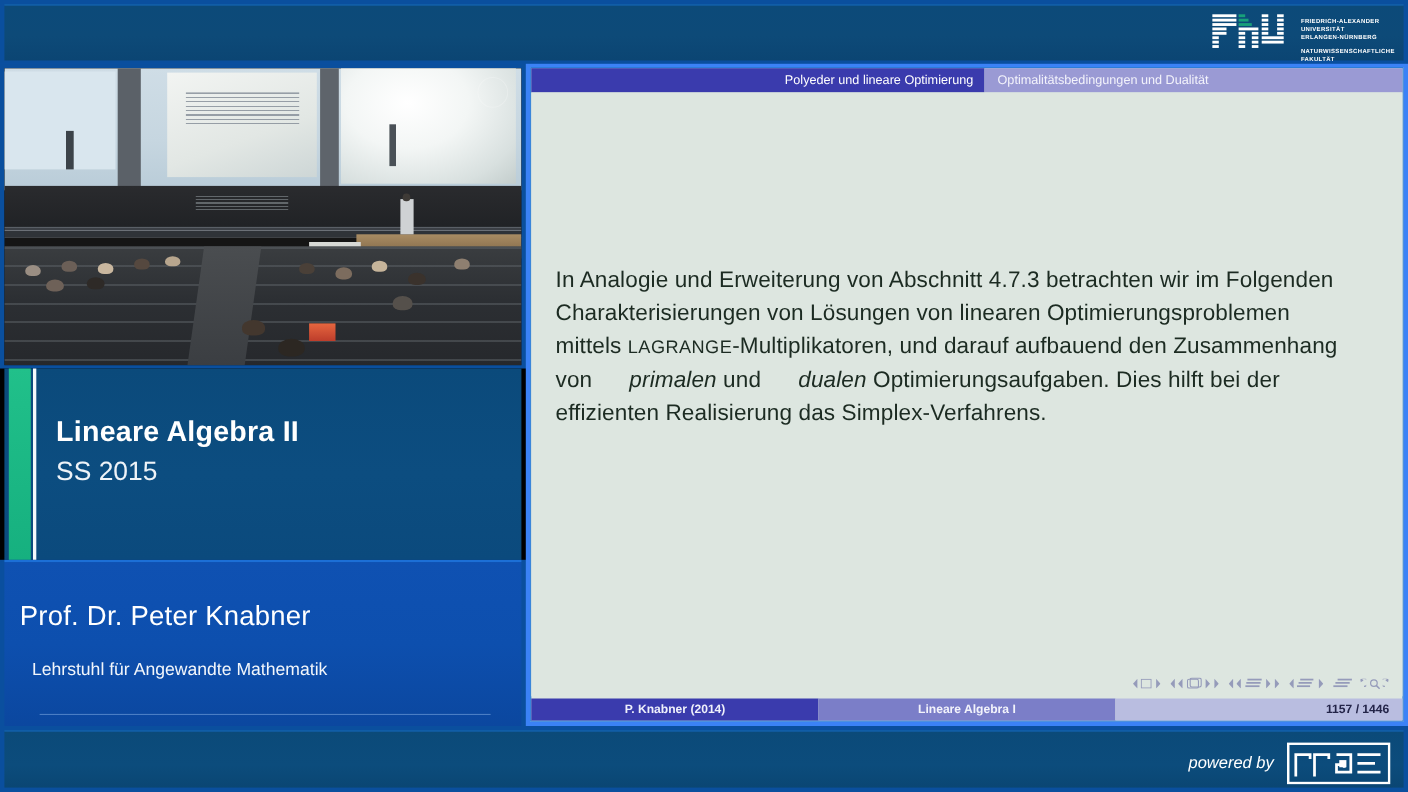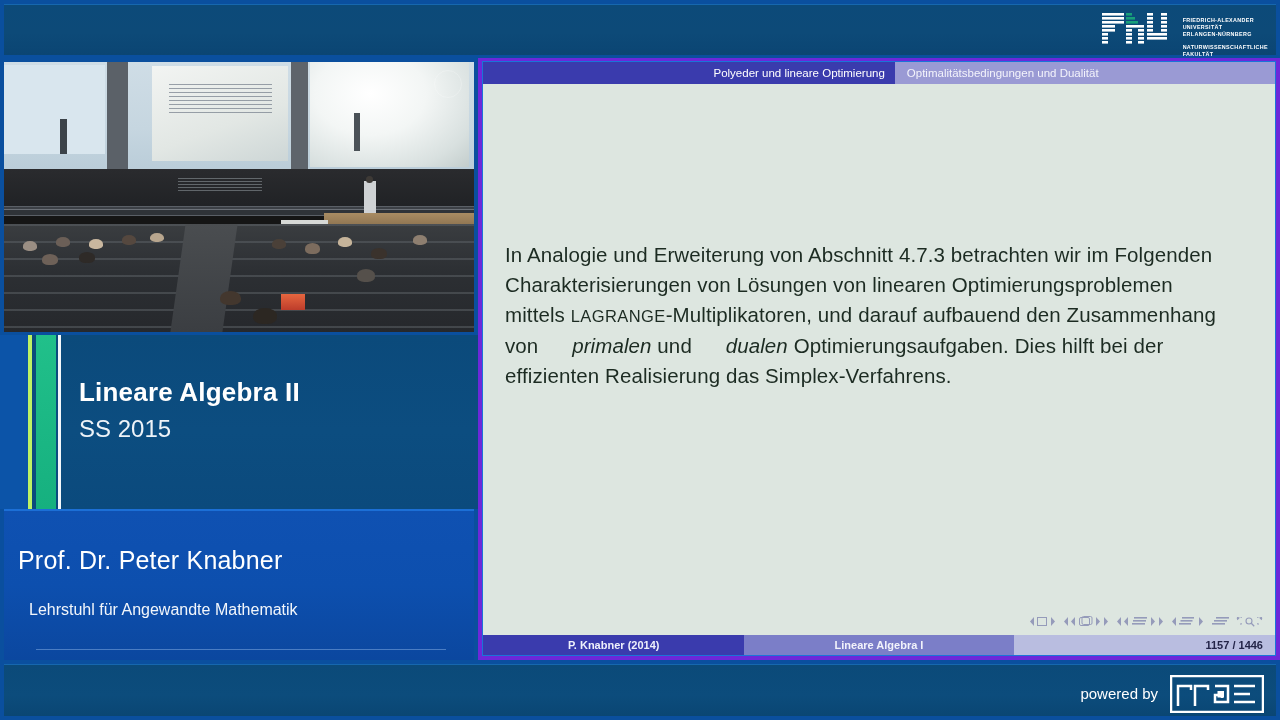"Polyeder und lineare Optimierung" .slide-panel { background: #6d28d9 -> #3b82f6 }
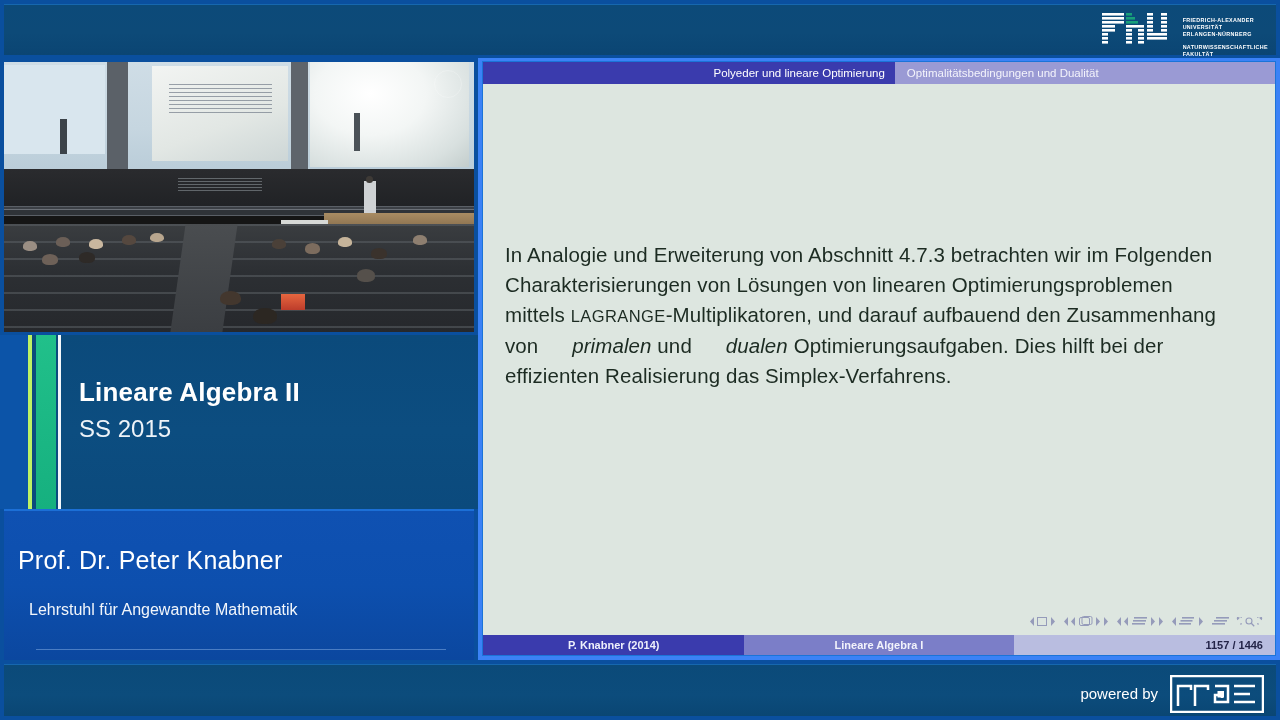"Lineare Algebra II" .title-block { background: #bef264 -> #000000; margin-left: 28px -> none }
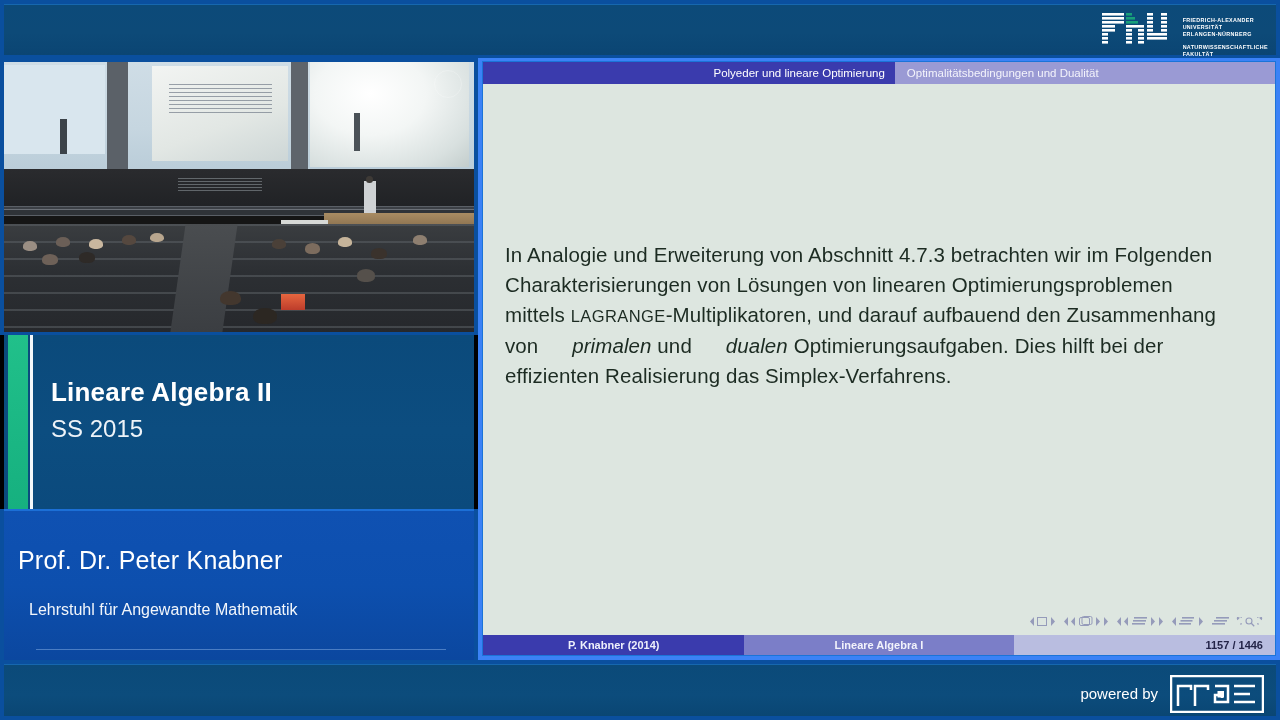"powered by" .powered { font-style: none -> italic }
